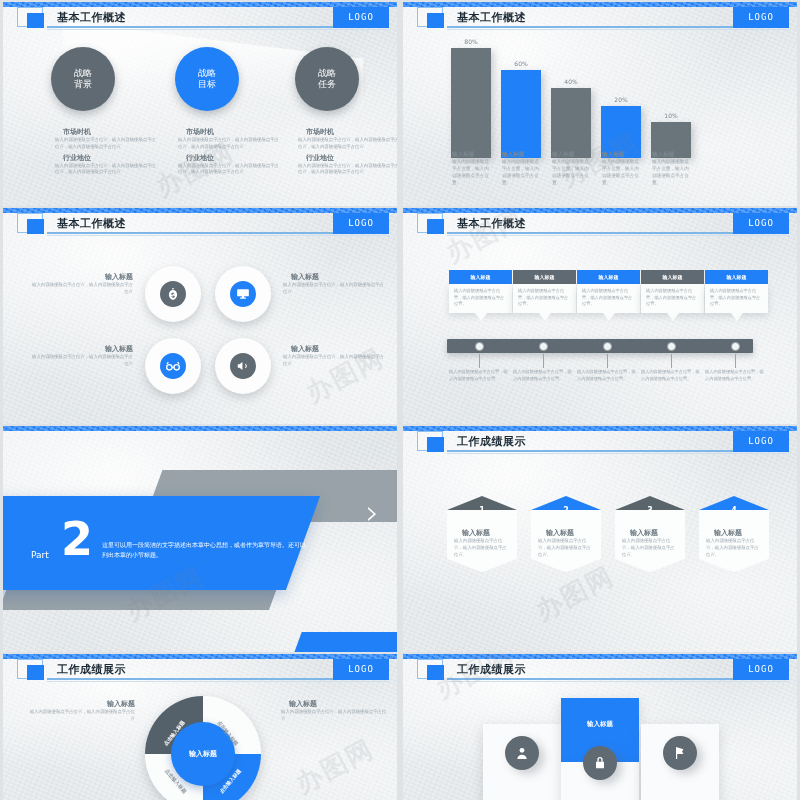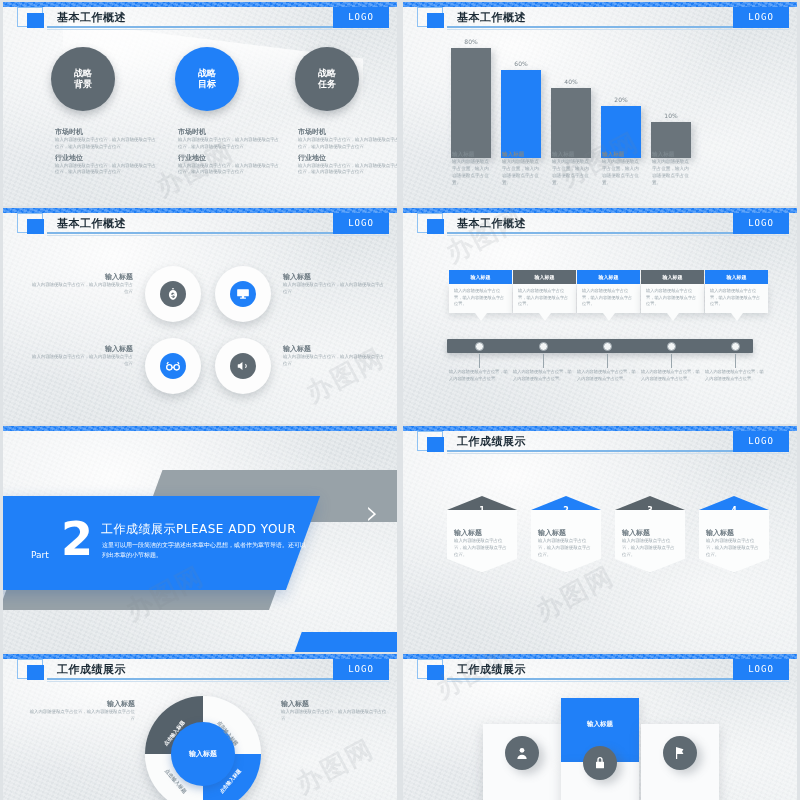"战略" .circ { font-weight: bold -> normal }
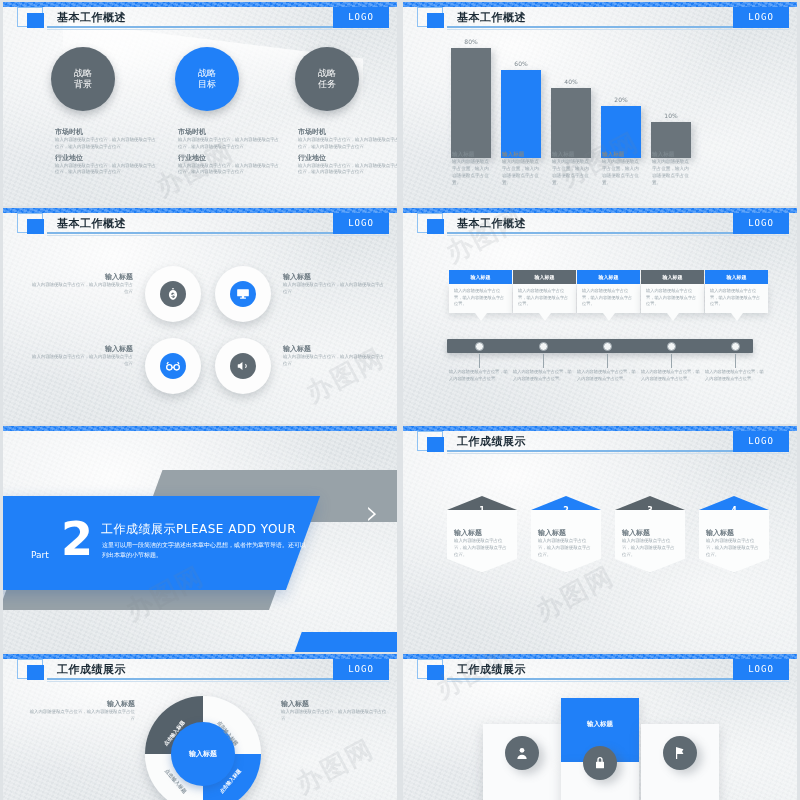"市场时机" .h3 { margin-left: none -> 8px }
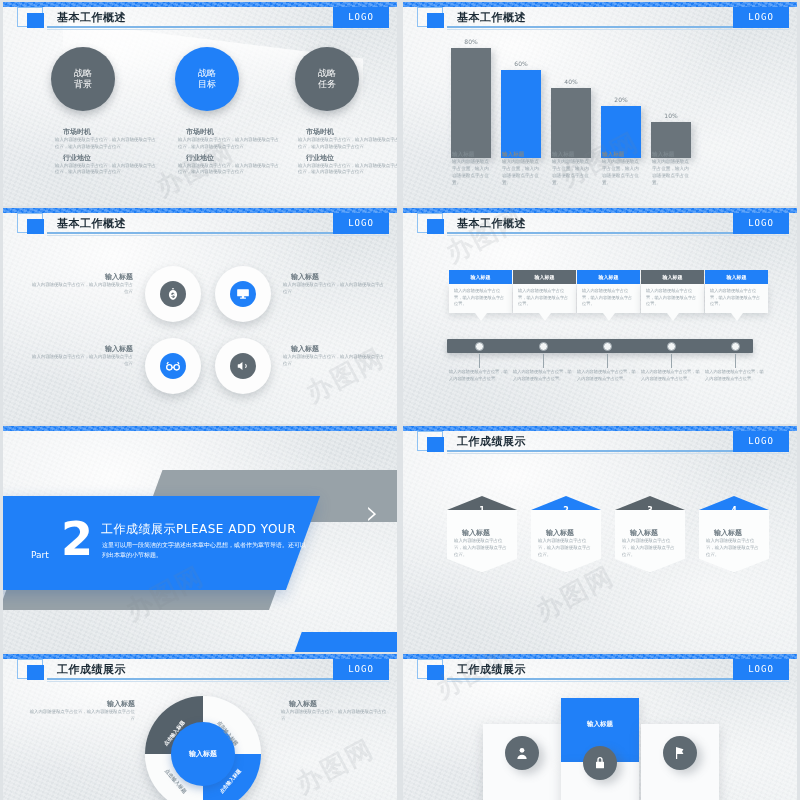"工作成绩展示PLEASE ADD YOUR" div.ttl { html: <div> <span>工作成绩展示</span><span>PLEASE ADD YOUR</span> </div> -> none }
